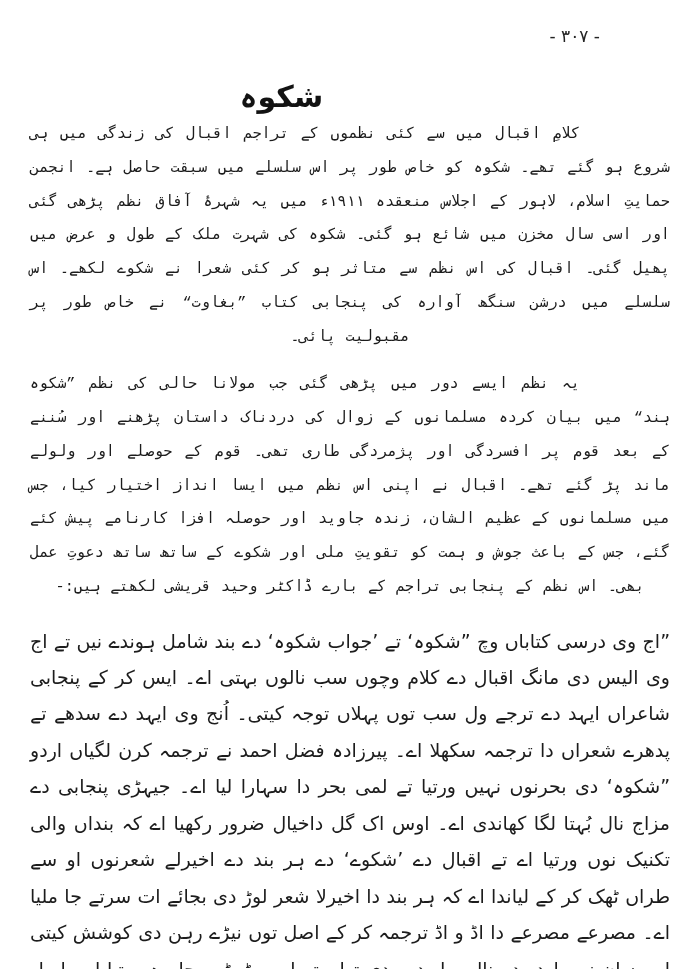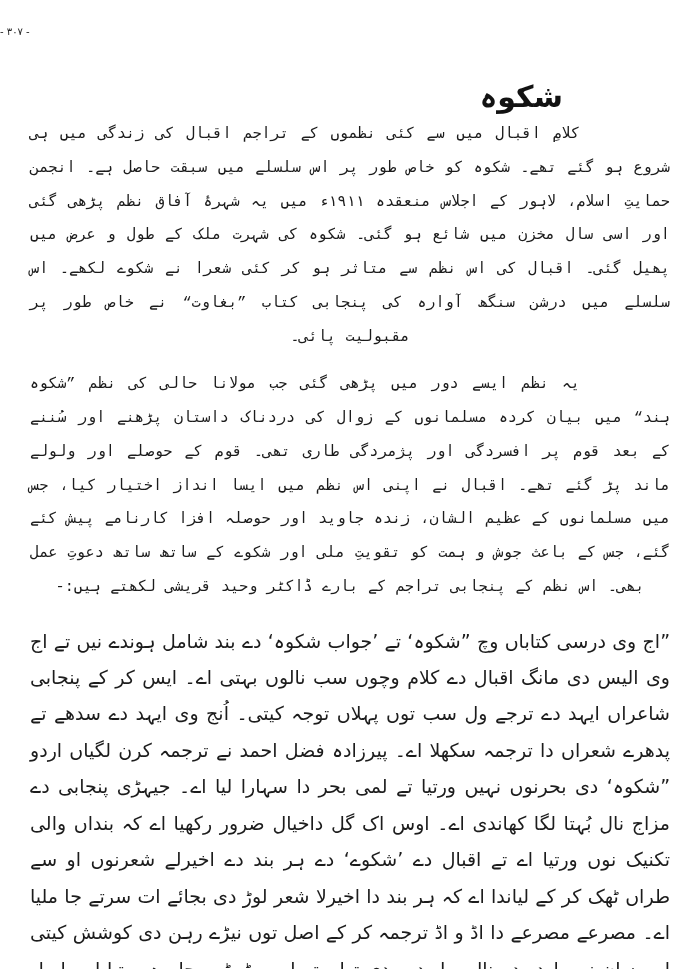"- ۳۰۷ -" .folio { font-size: 10px -> 17px; text-align: left -> right }
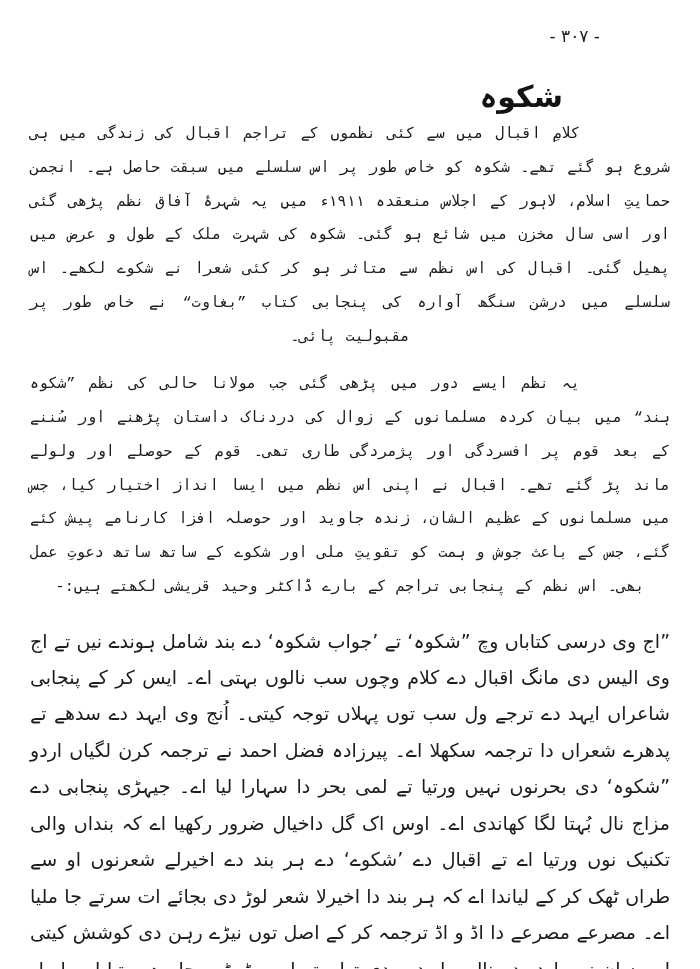"شکوہ" .doc-title { text-align: right -> center }
